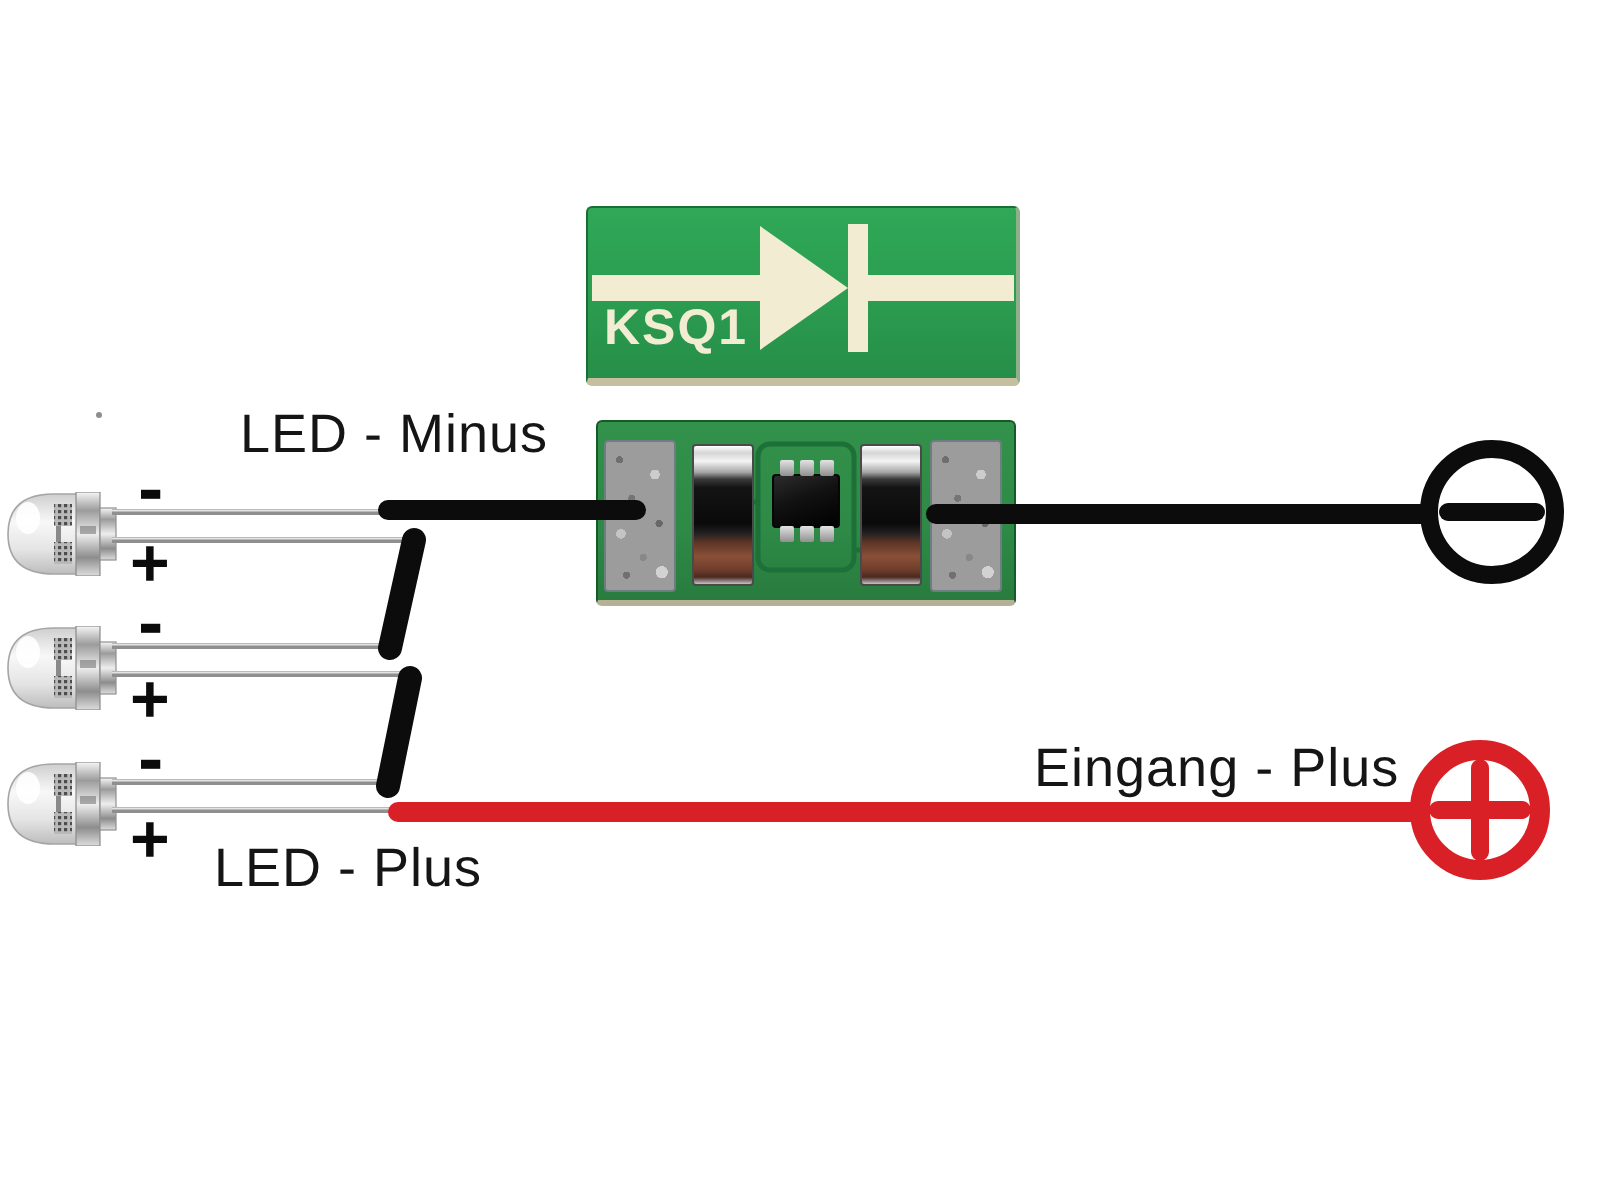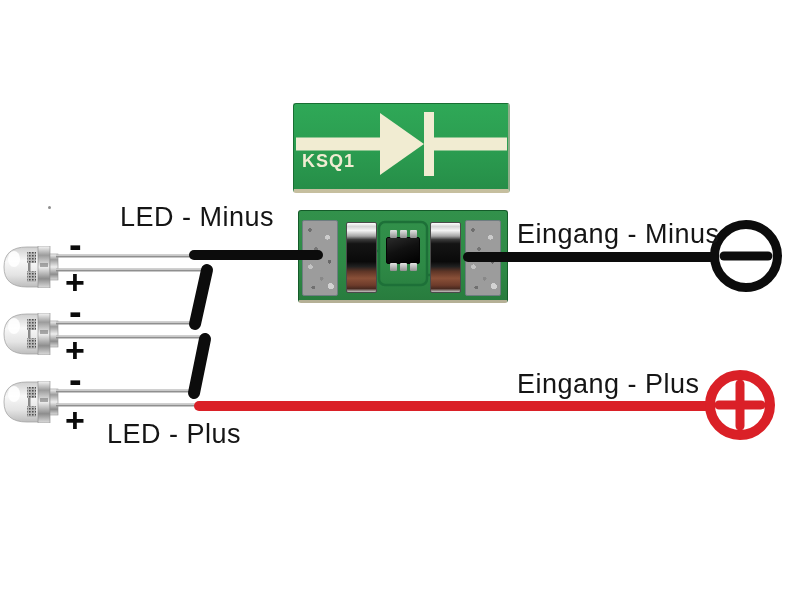"KSQ1" .ksq-label { font-size: 18px -> 25px }
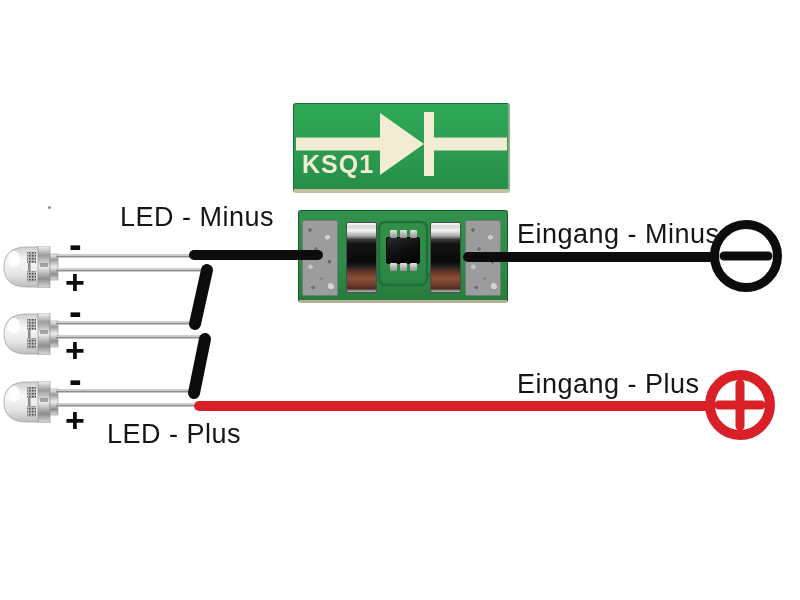"Eingang - Minus" div.cap { html: <div>Eingang - Minus</div> -> none }
